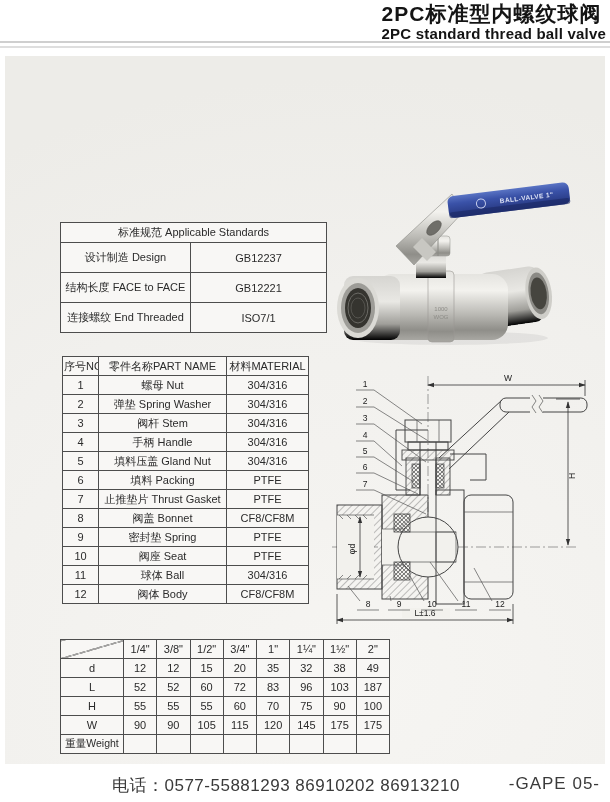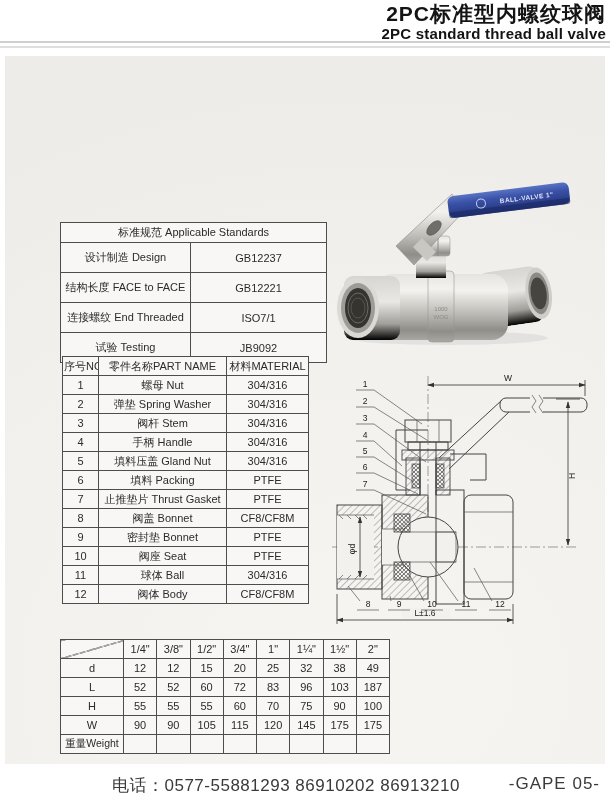"2PC标准型内螺纹球阀" .title-wrap { text-align: right -> left }
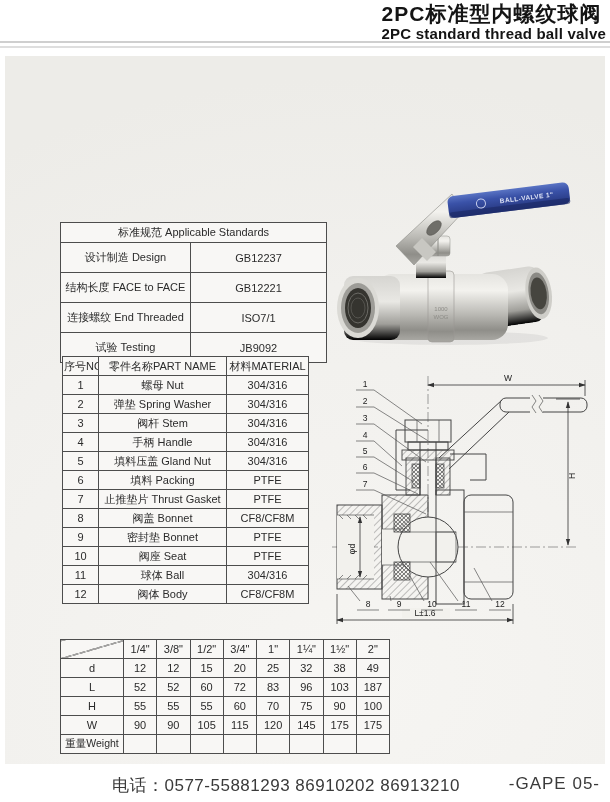"试验 Testing" tr { html: <tr> <td>试验 Testing</td> <td>JB9092</td> </tr> -> none }
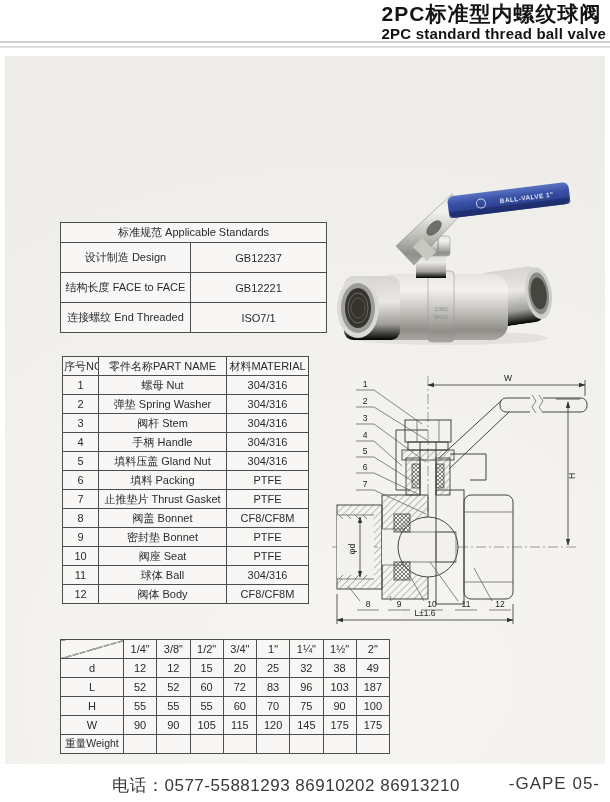"密封垫 Bonnet" td { text: Bonnet -> Spring }
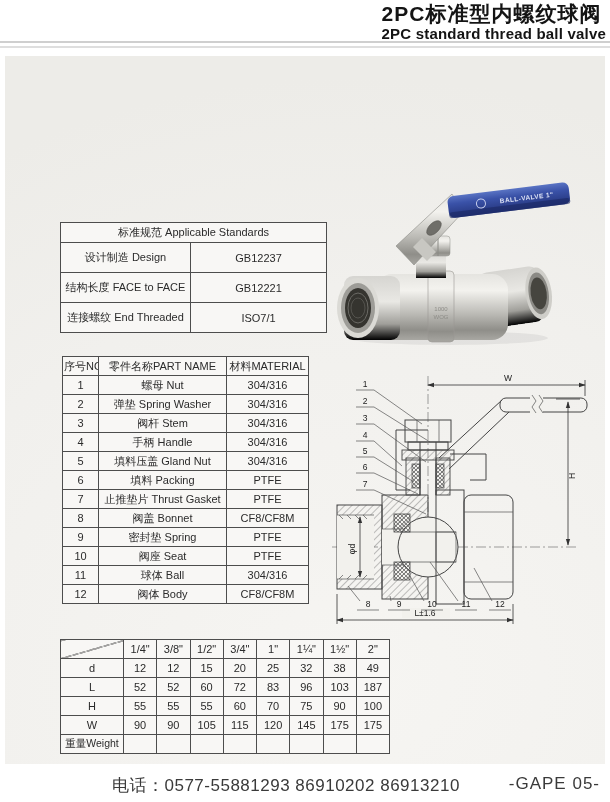"25" td { text: 25 -> 35 }
